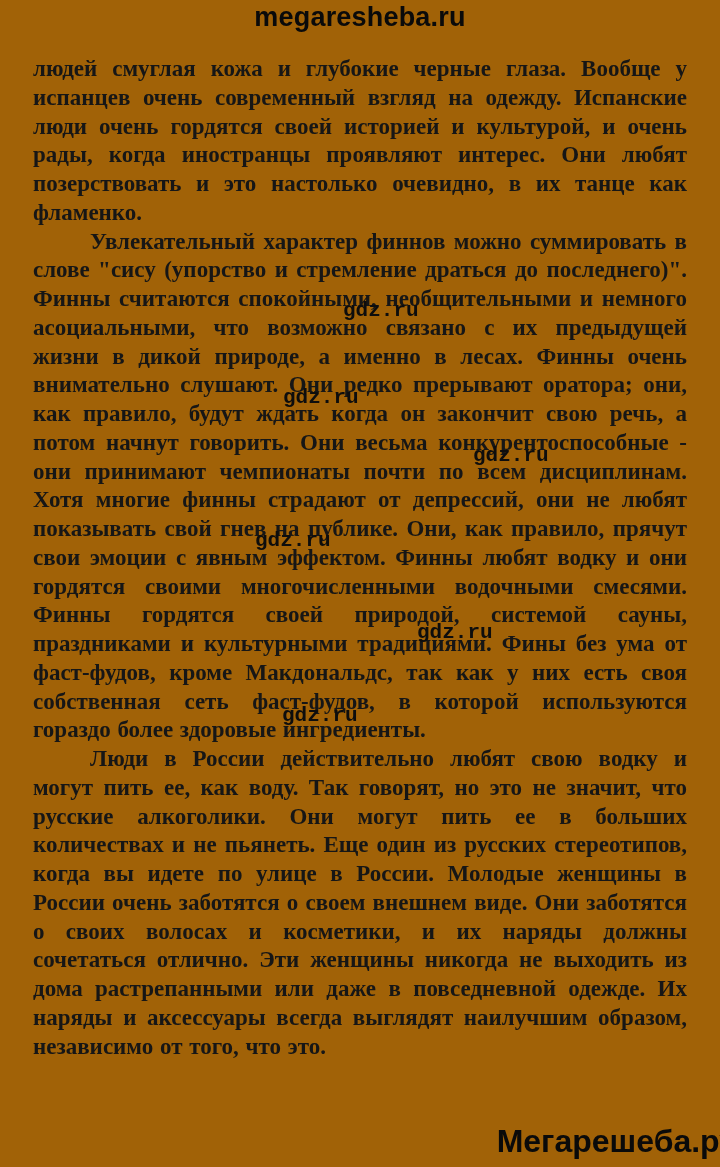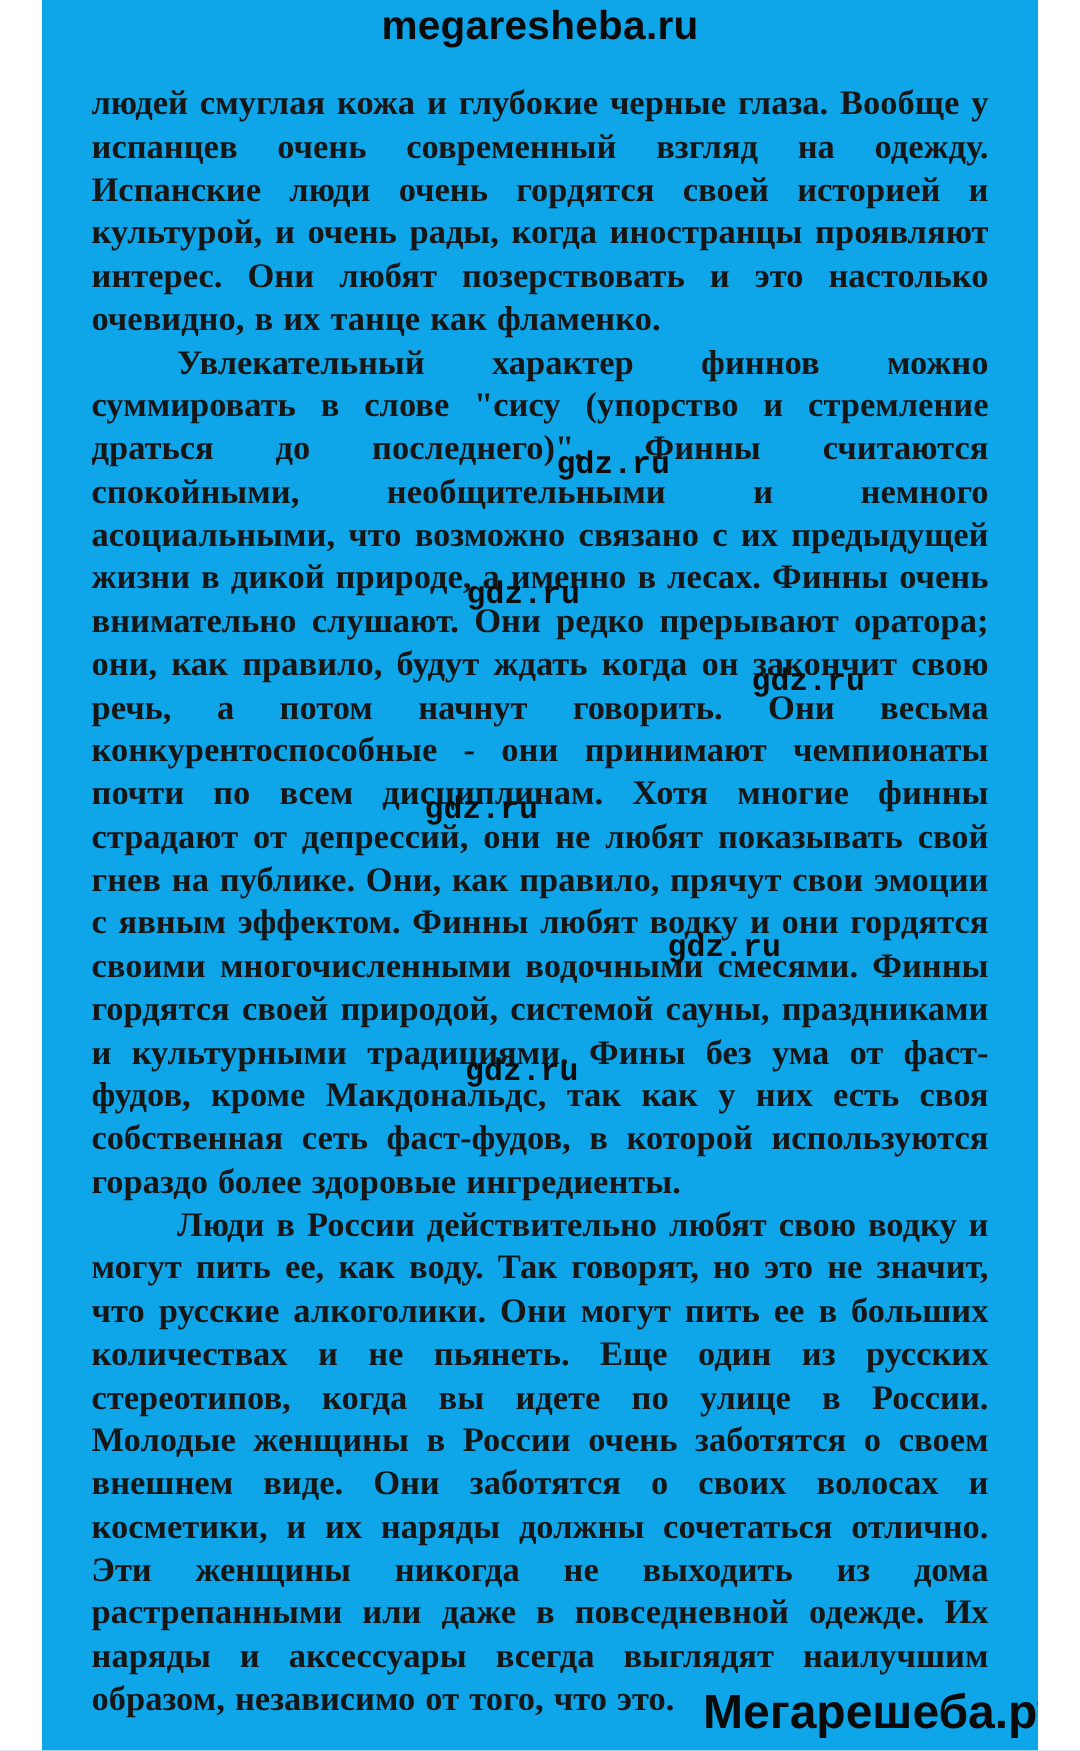"megaresheba.ru" .page { background: #0ea5e9 -> #a16207; width: 664px -> 720px }
